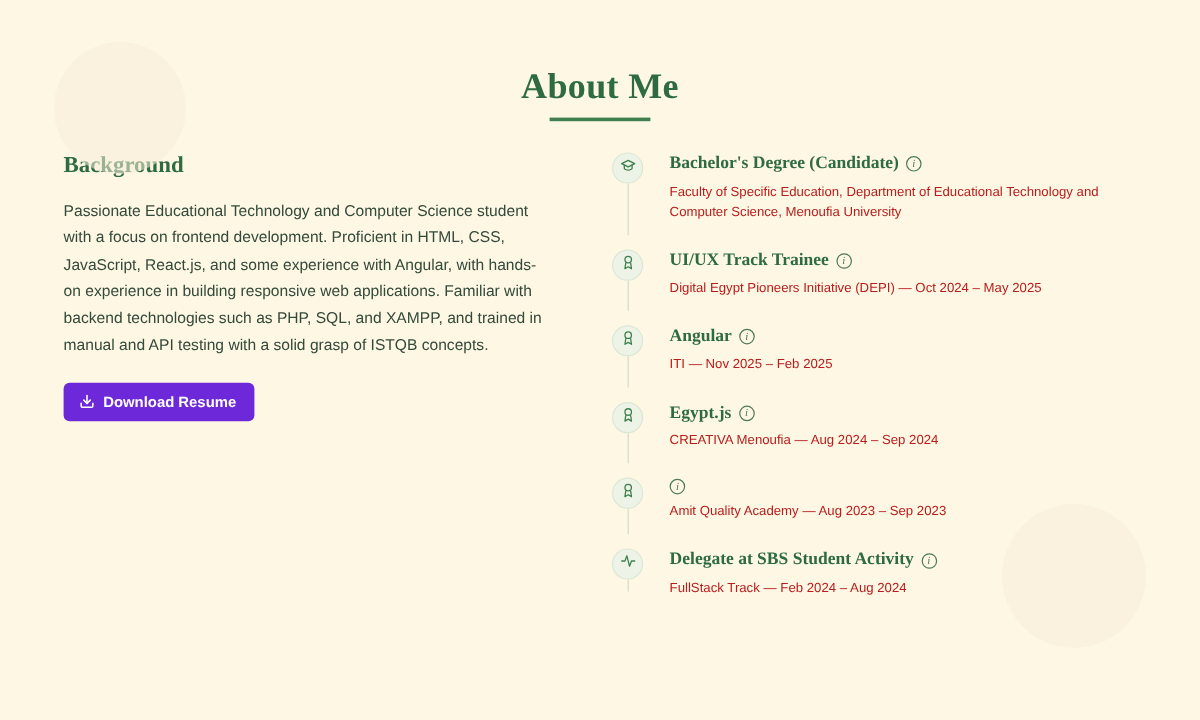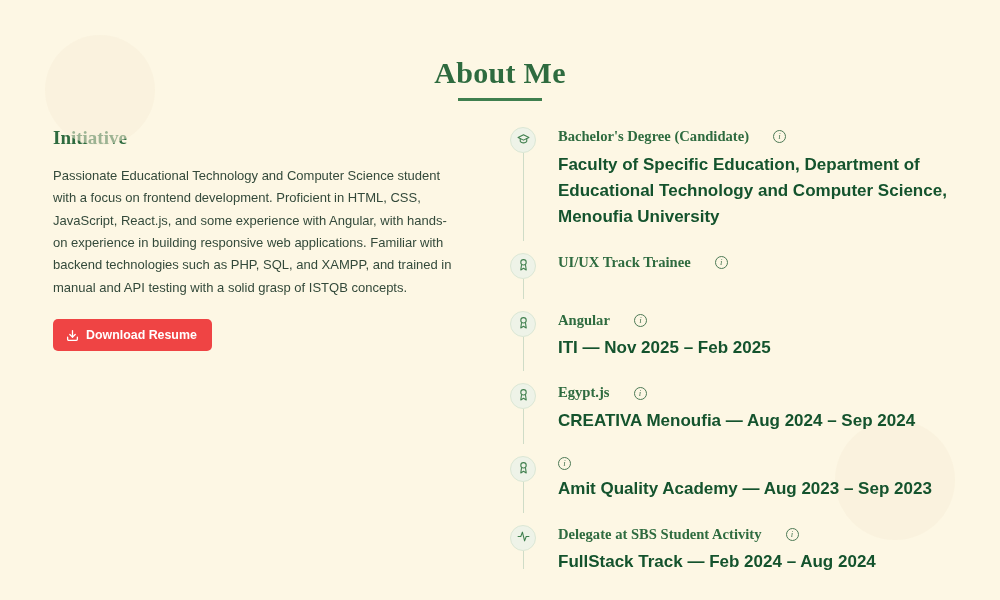"Initiative" h2.block-title { text: Initiative -> Background }
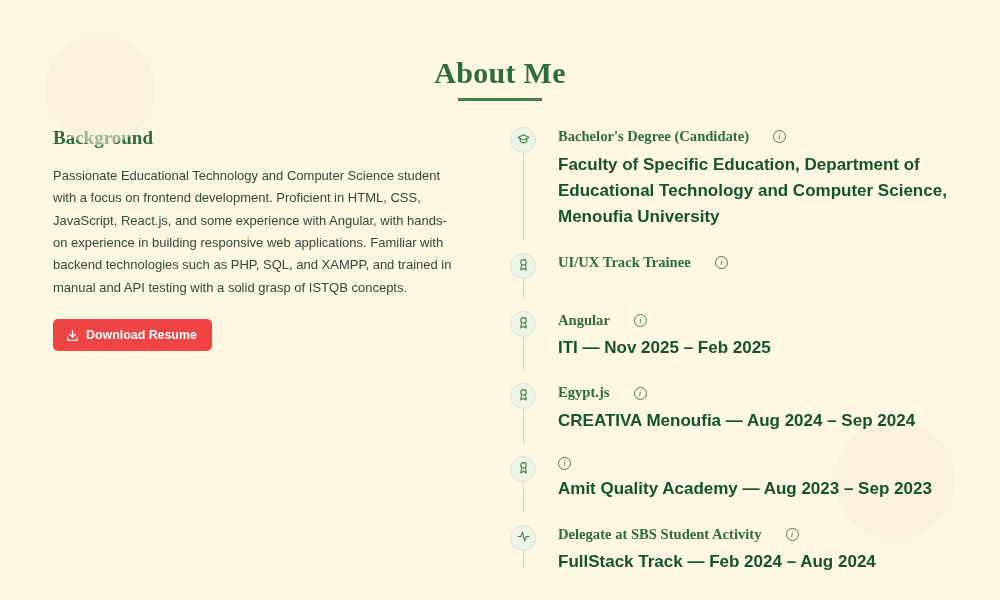"Bachelor's Degree (Candidate)" .tl-head { gap: 24px -> 6px }
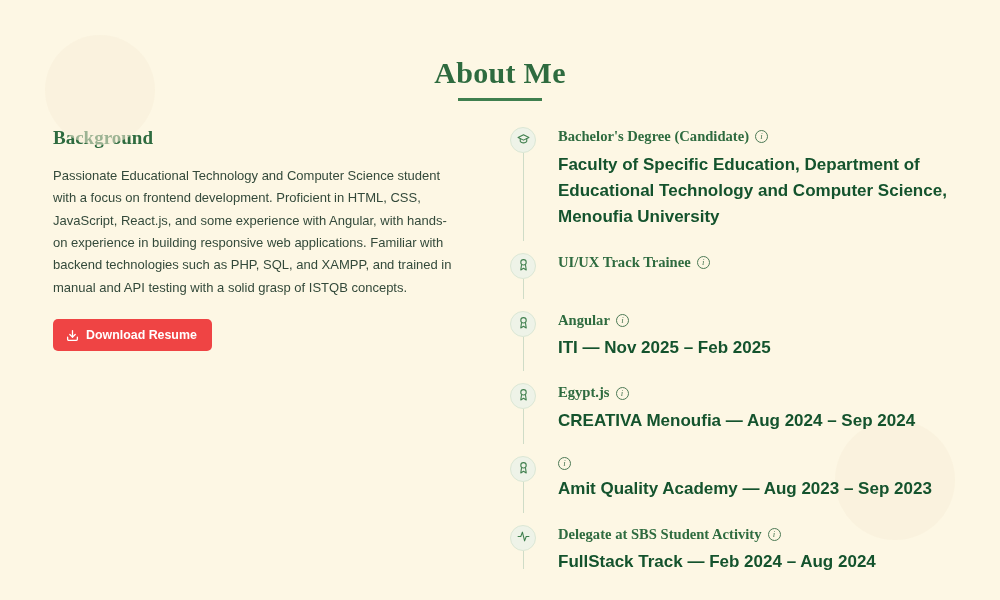"Faculty of Specific Education," .tl-sub { color: #14532d -> #b91c1c; font-size: 17px -> 11px; font-weight: bold -> none }
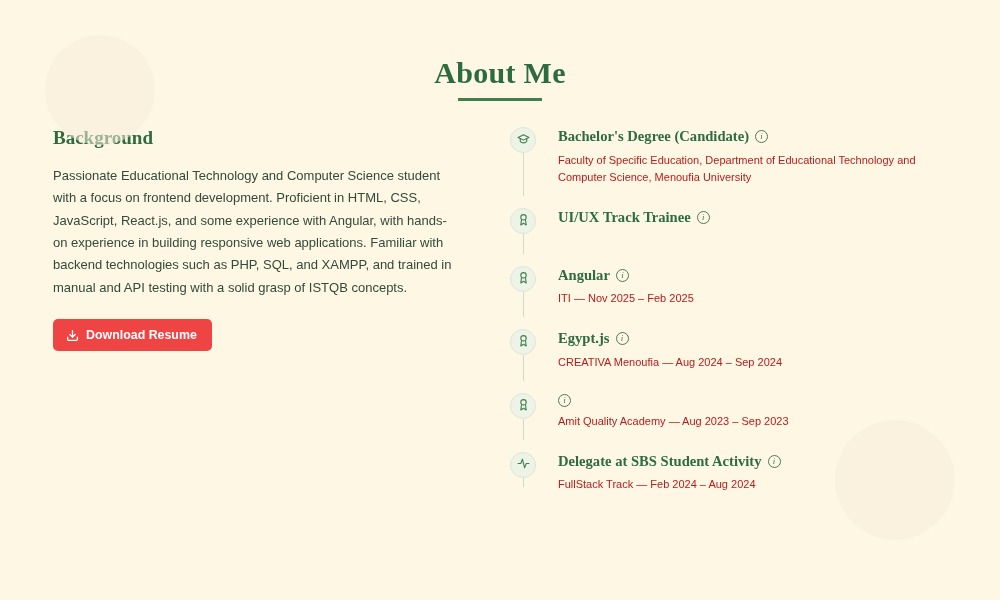"Digital Egypt Pioneers Initiative (DEPI)" div.tl-sub { html: none -> <div>Digital Egypt Pioneers Initiative (DEPI) — Oct 2024 – May 2025</div> }
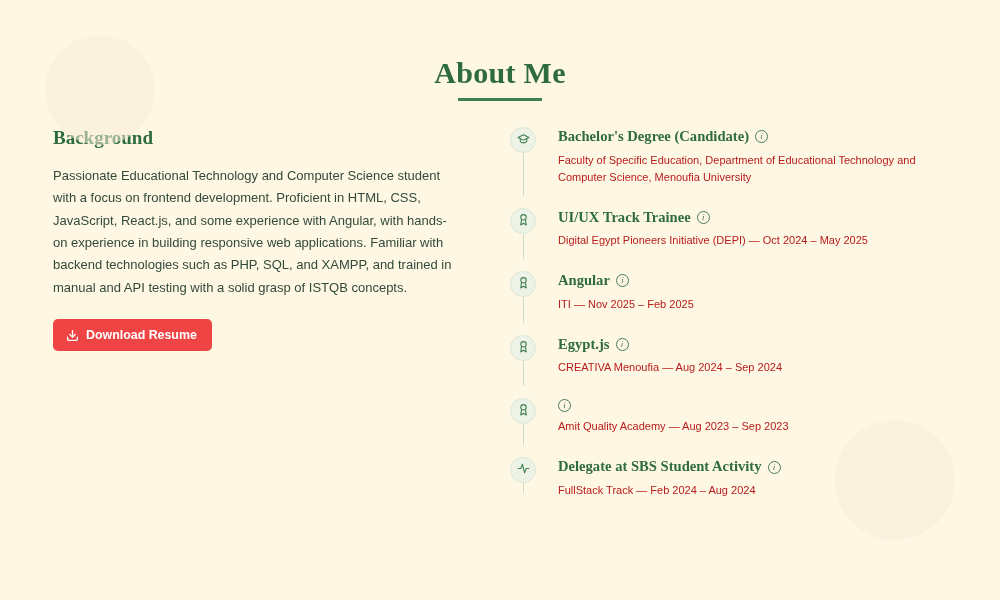"Download Resume" .btn-download { align-items: center -> flex-start; background: #ef4444 -> #6d28d9 }
